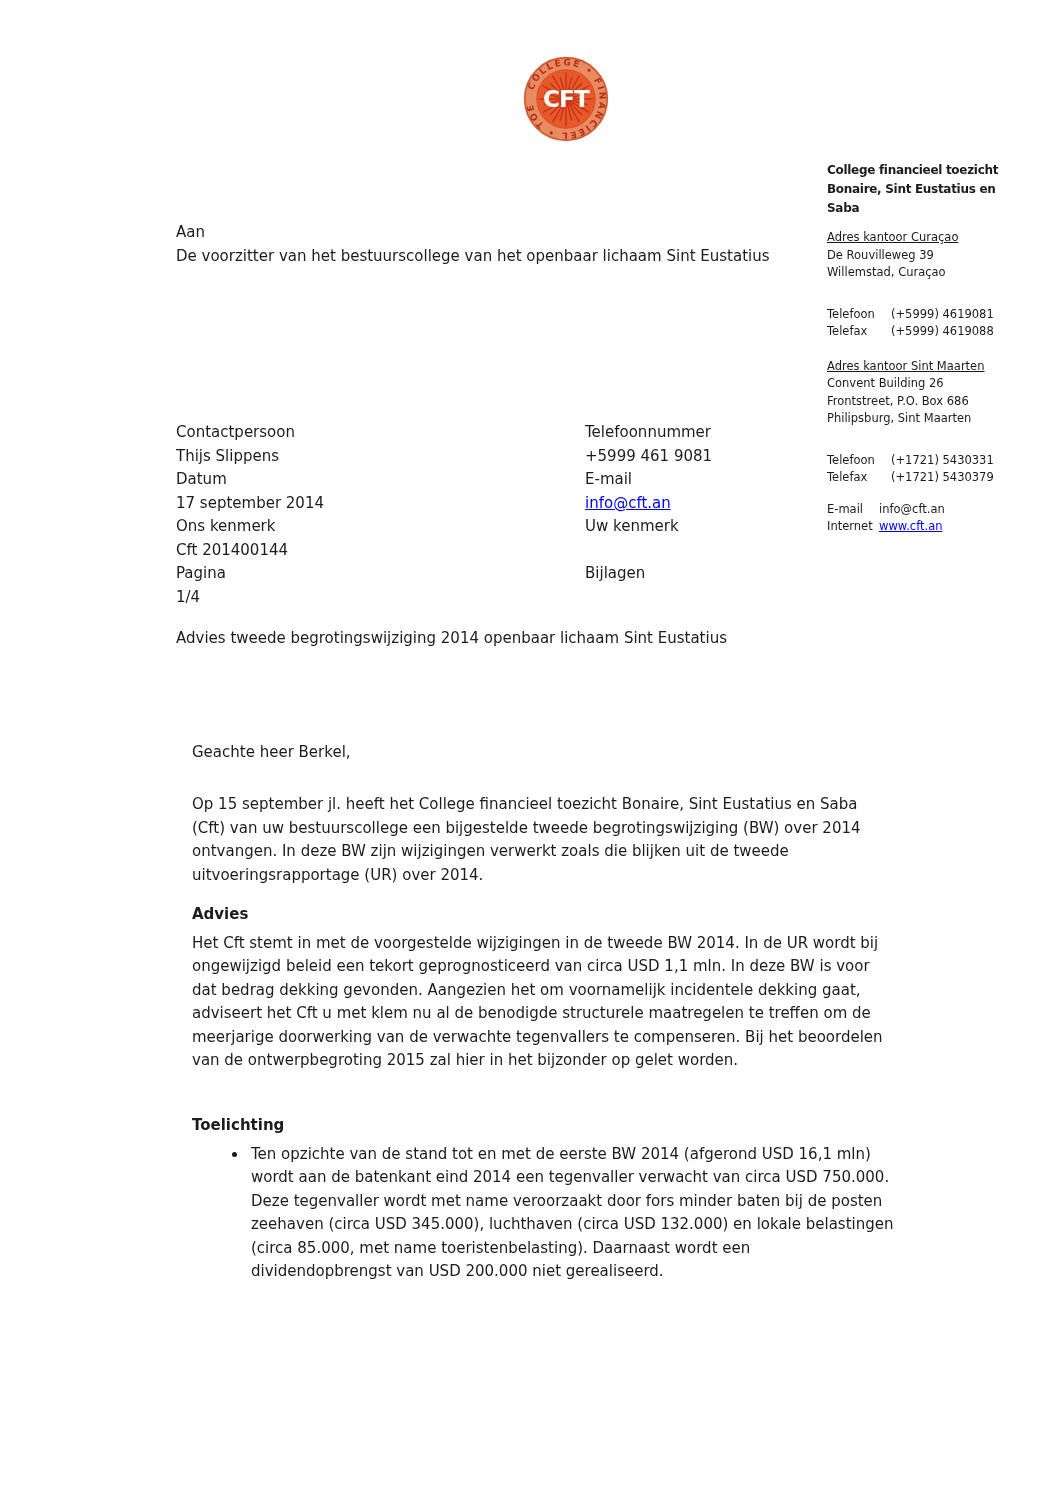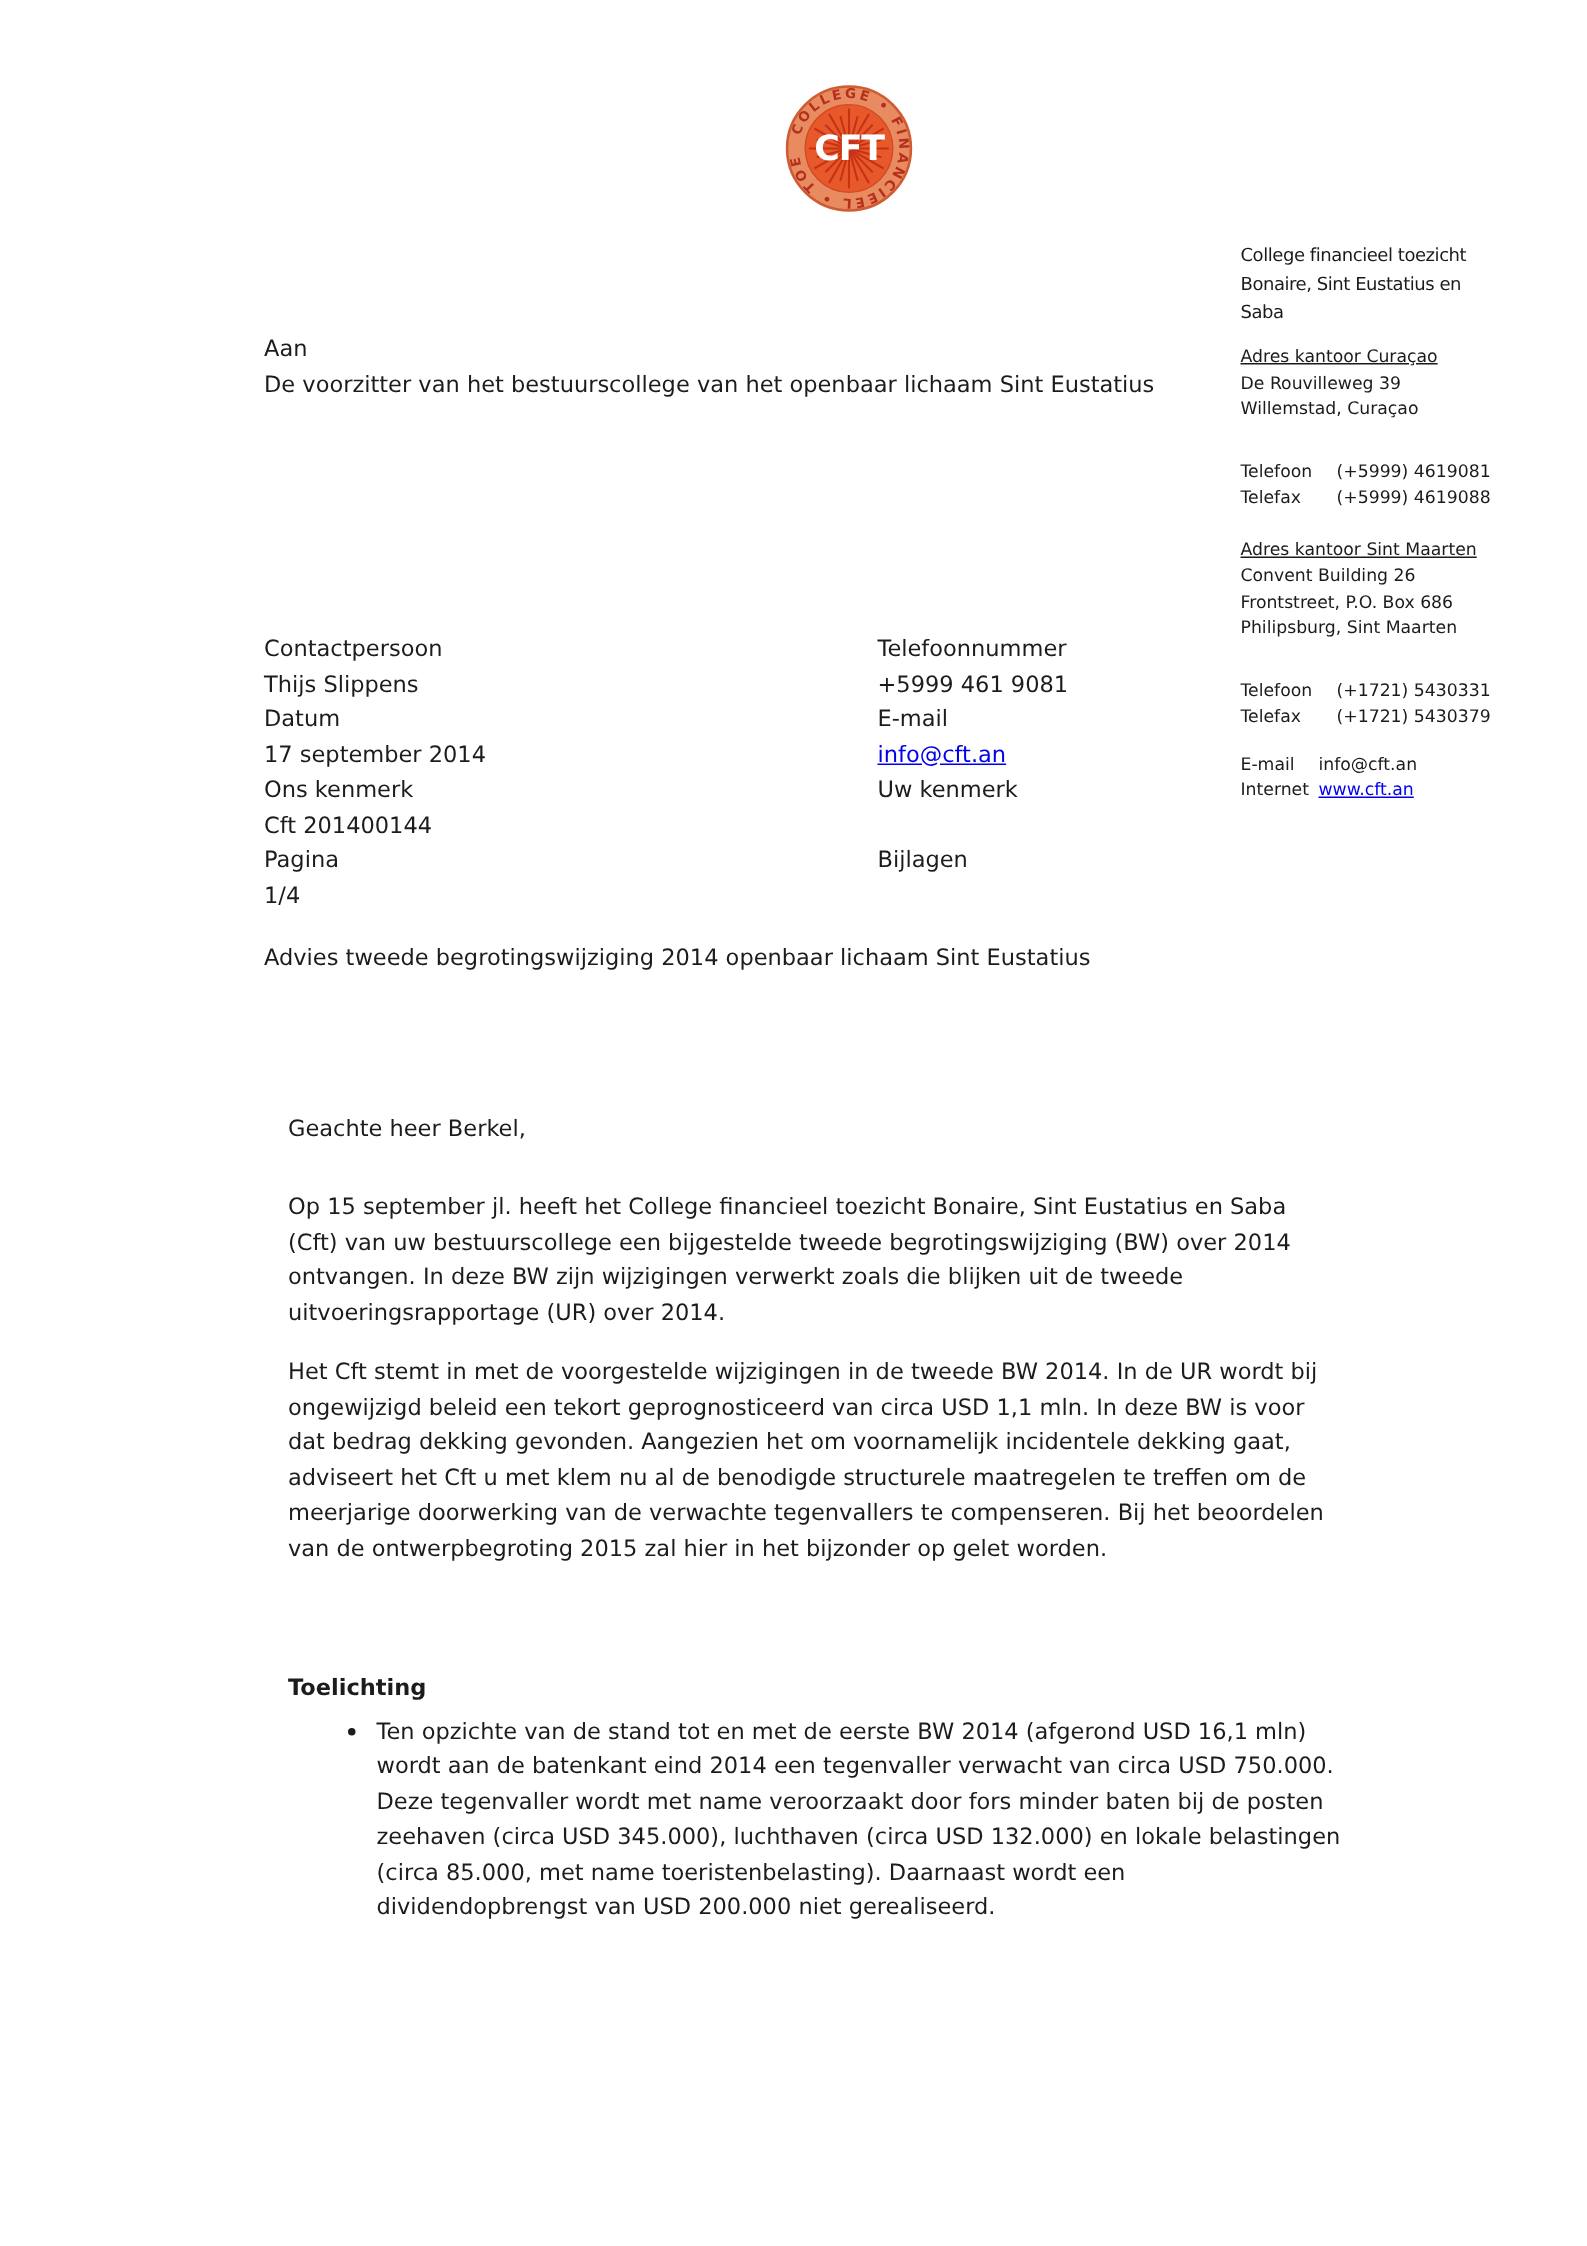"College financieel toezicht" .org-line { font-weight: normal -> bold }
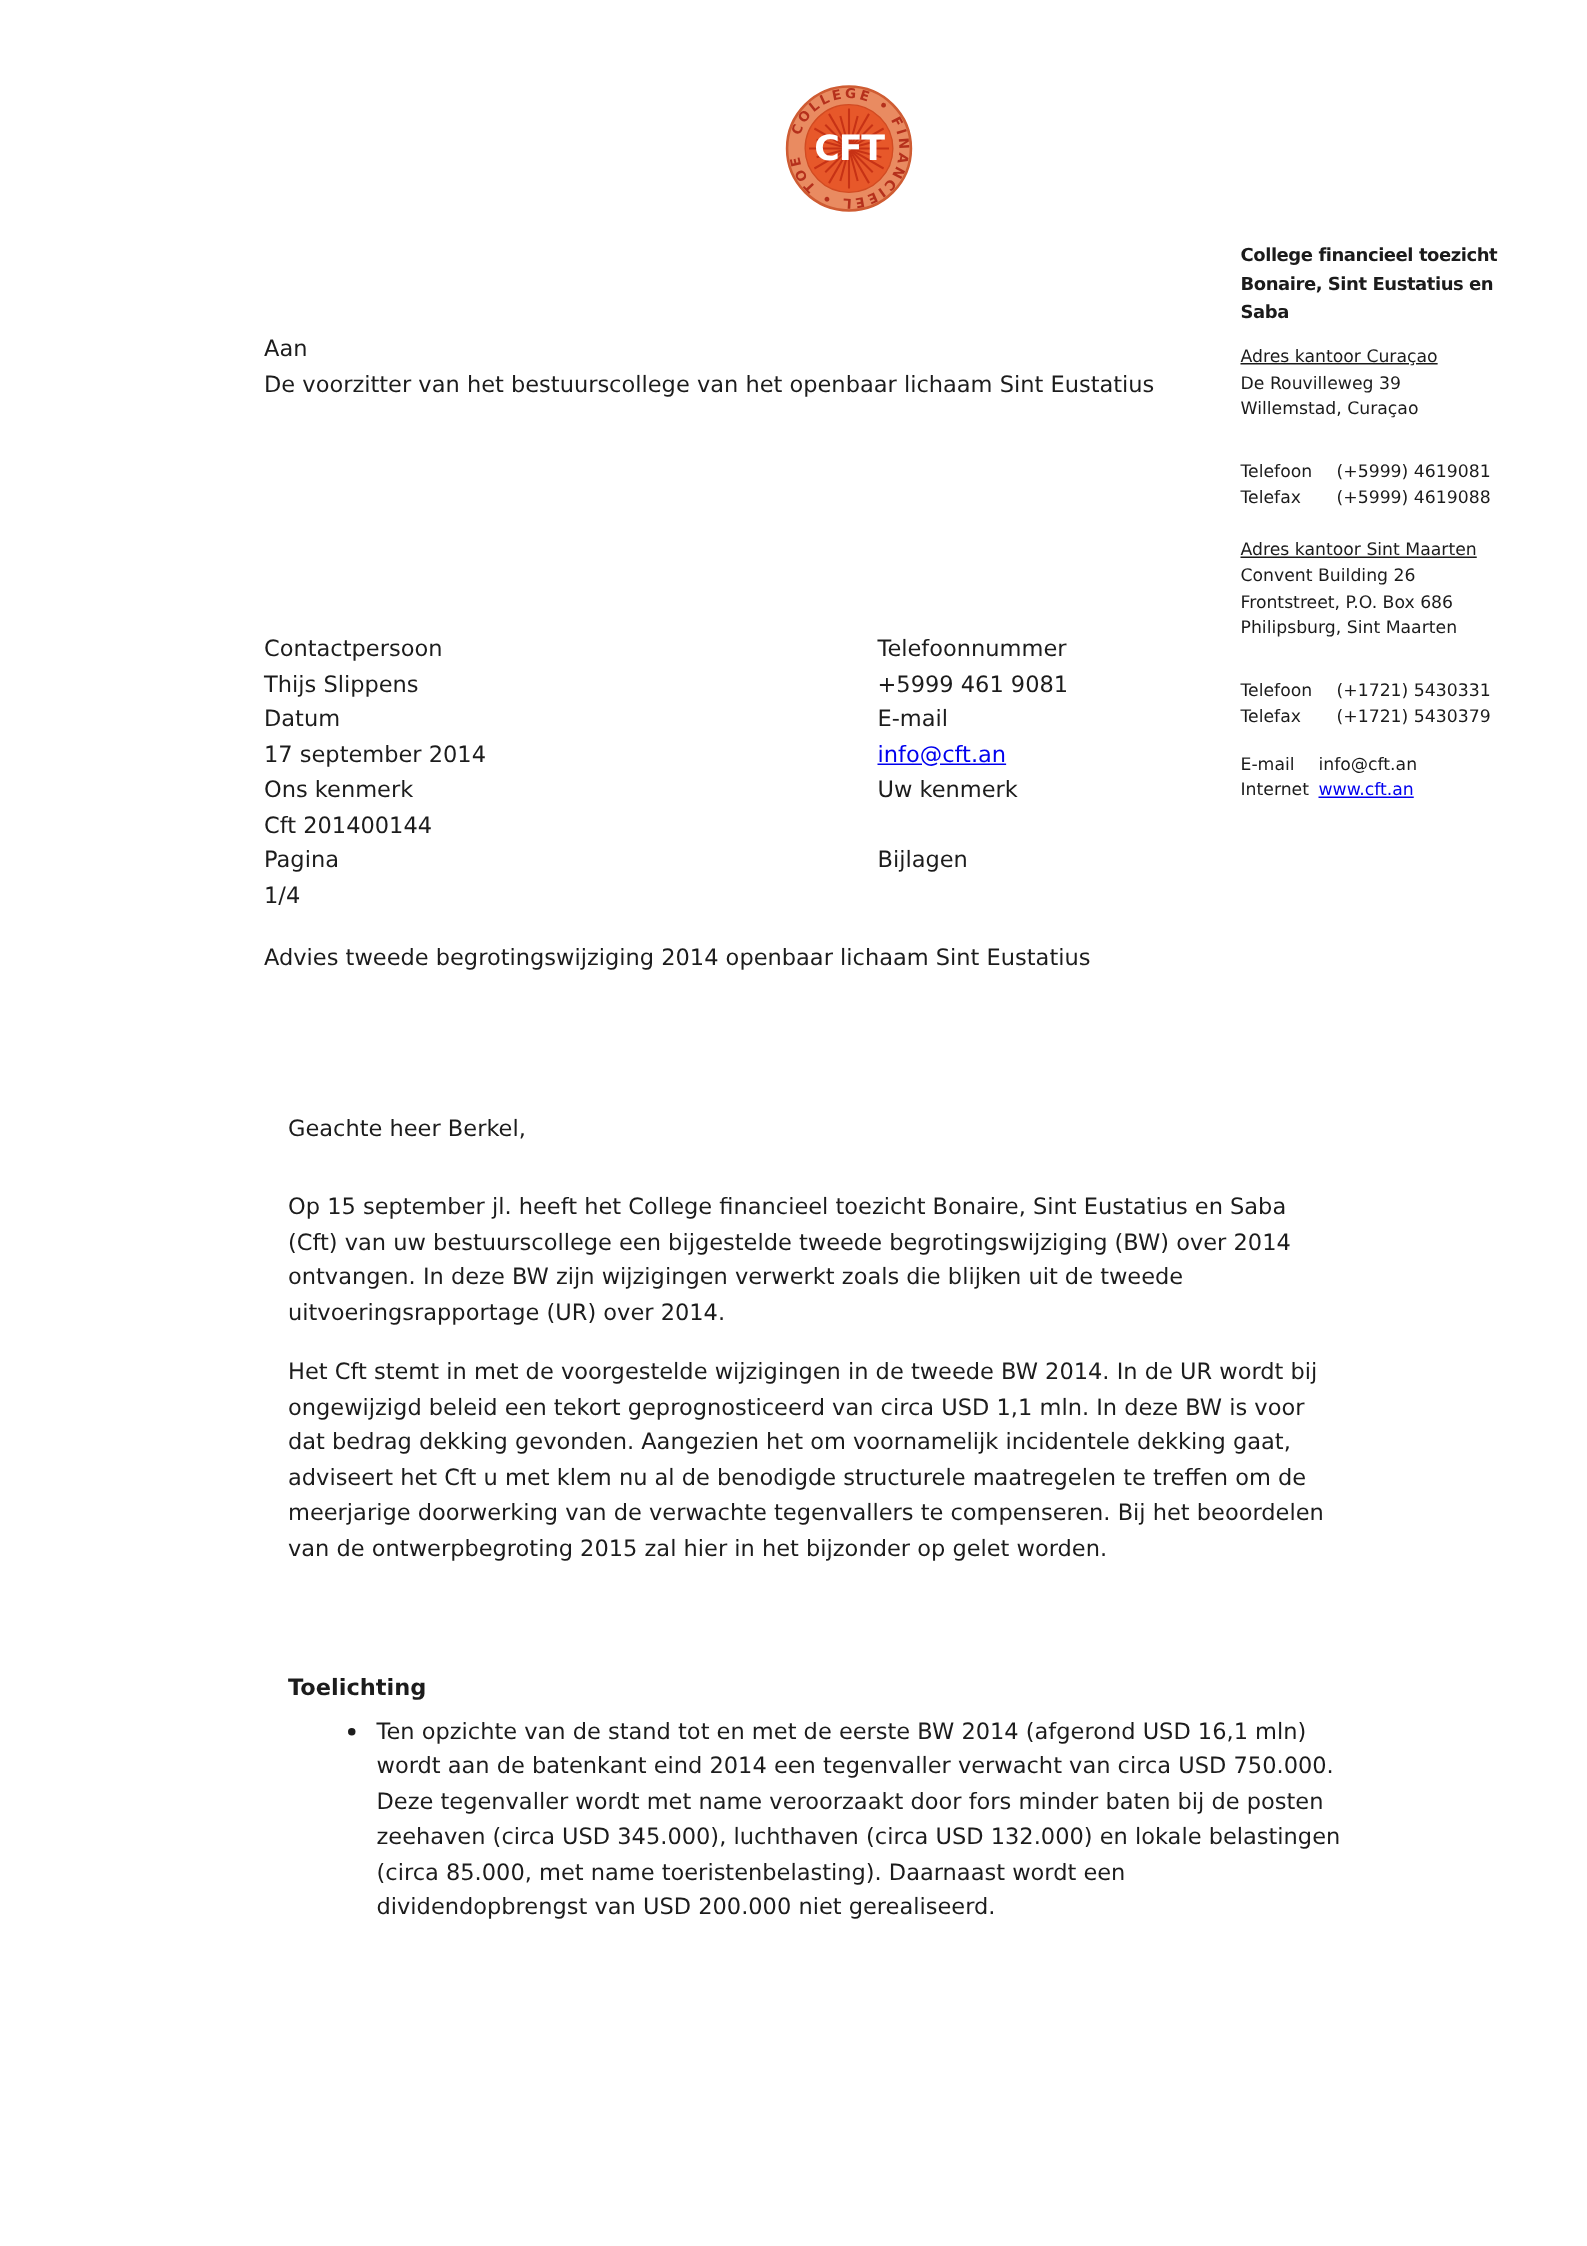"Advies" h3 { html: none -> <h3>Advies</h3> }
